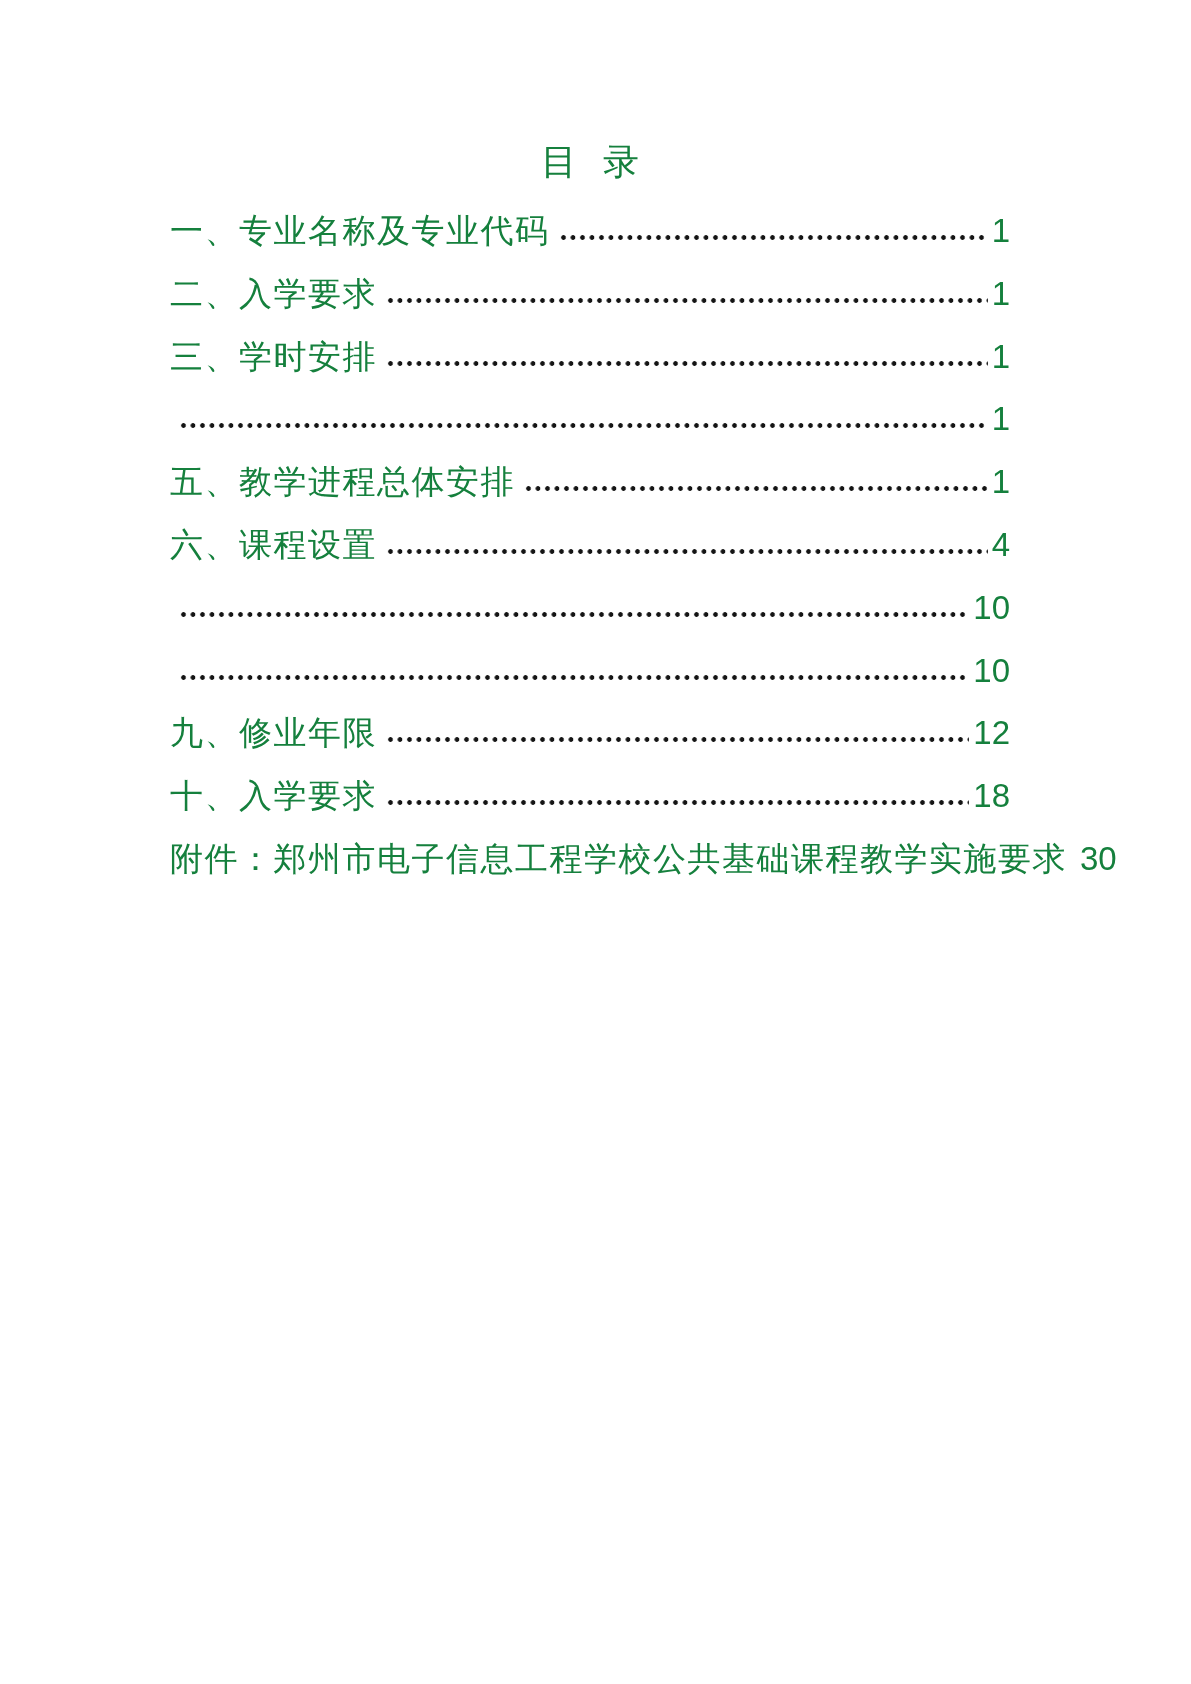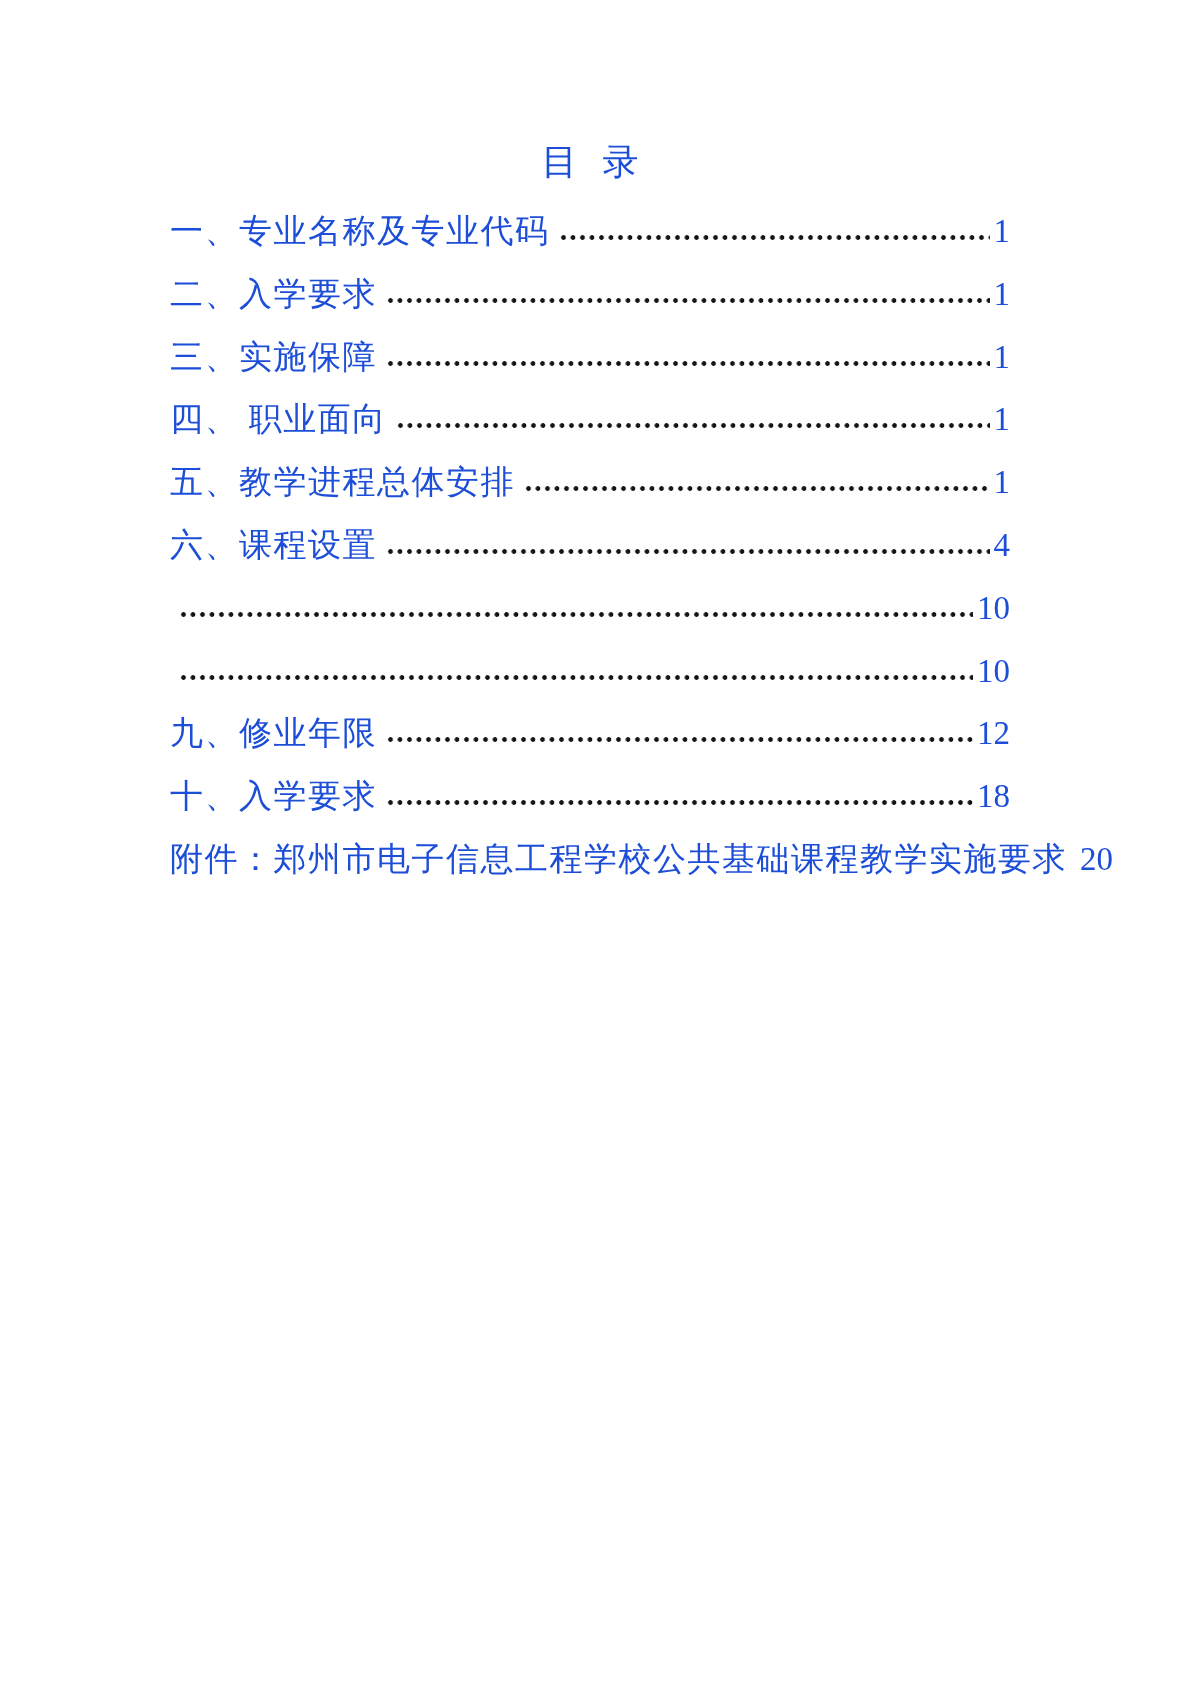"目 录" .page { color: #1d4ed8 -> #15803d; font-family: Liberation Serif, serif -> Liberation Sans, sans-serif }
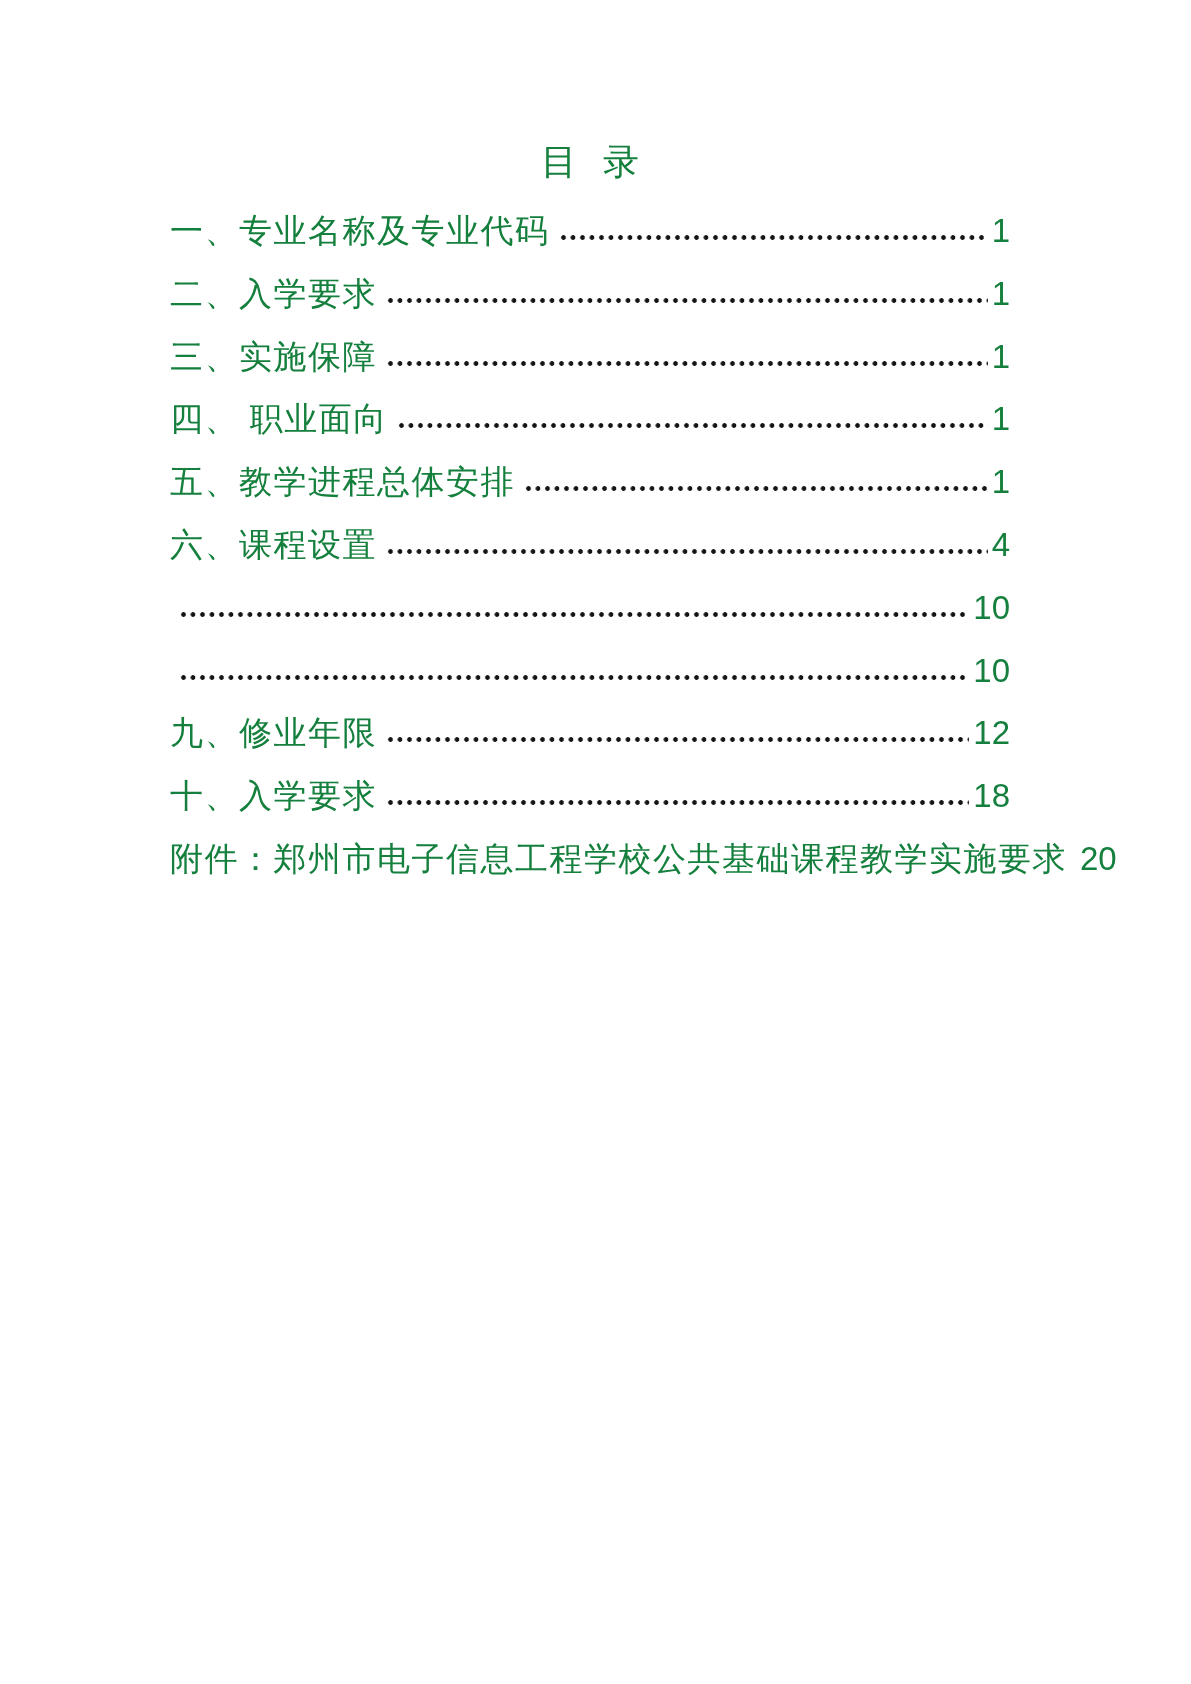"三、实施保障" span.toc-label { text: 实施保障 -> 学时安排 }
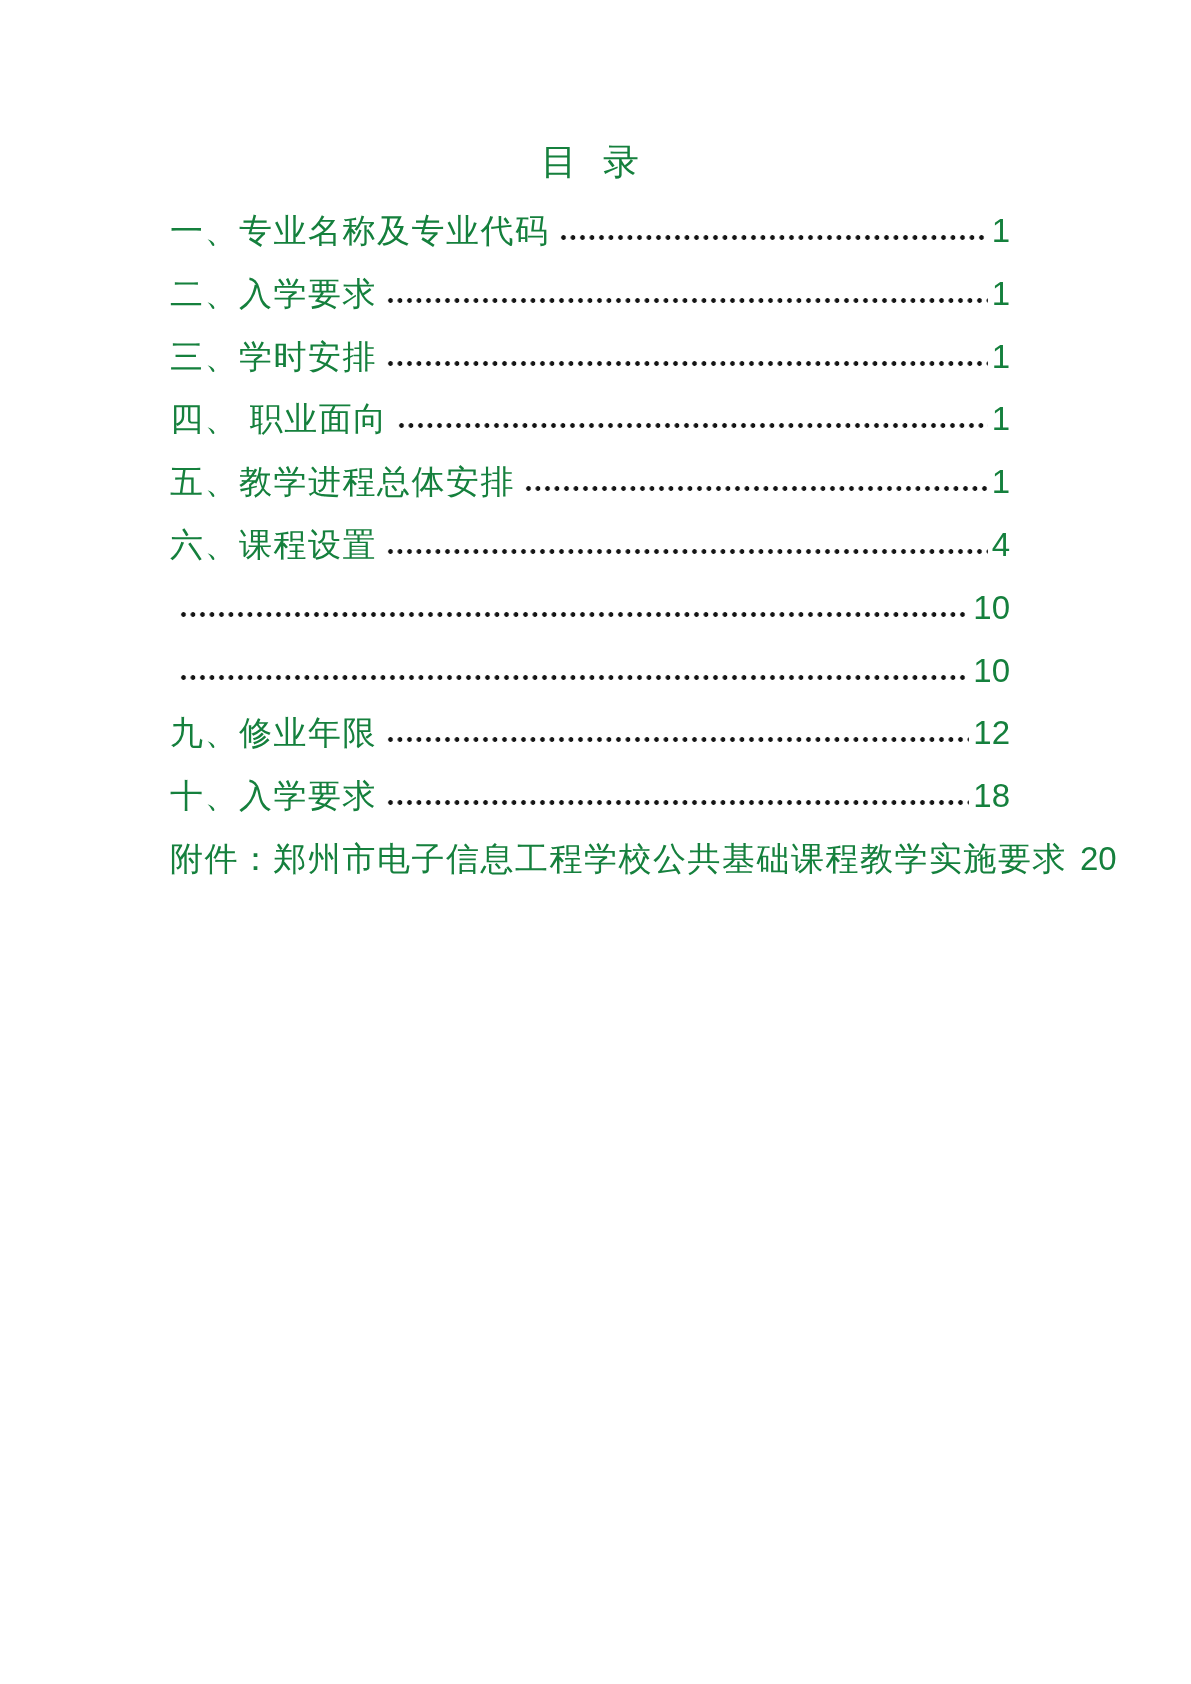"四、 职业面向" span.toc-label { html: <span>四、 职业面向</span> -> none }
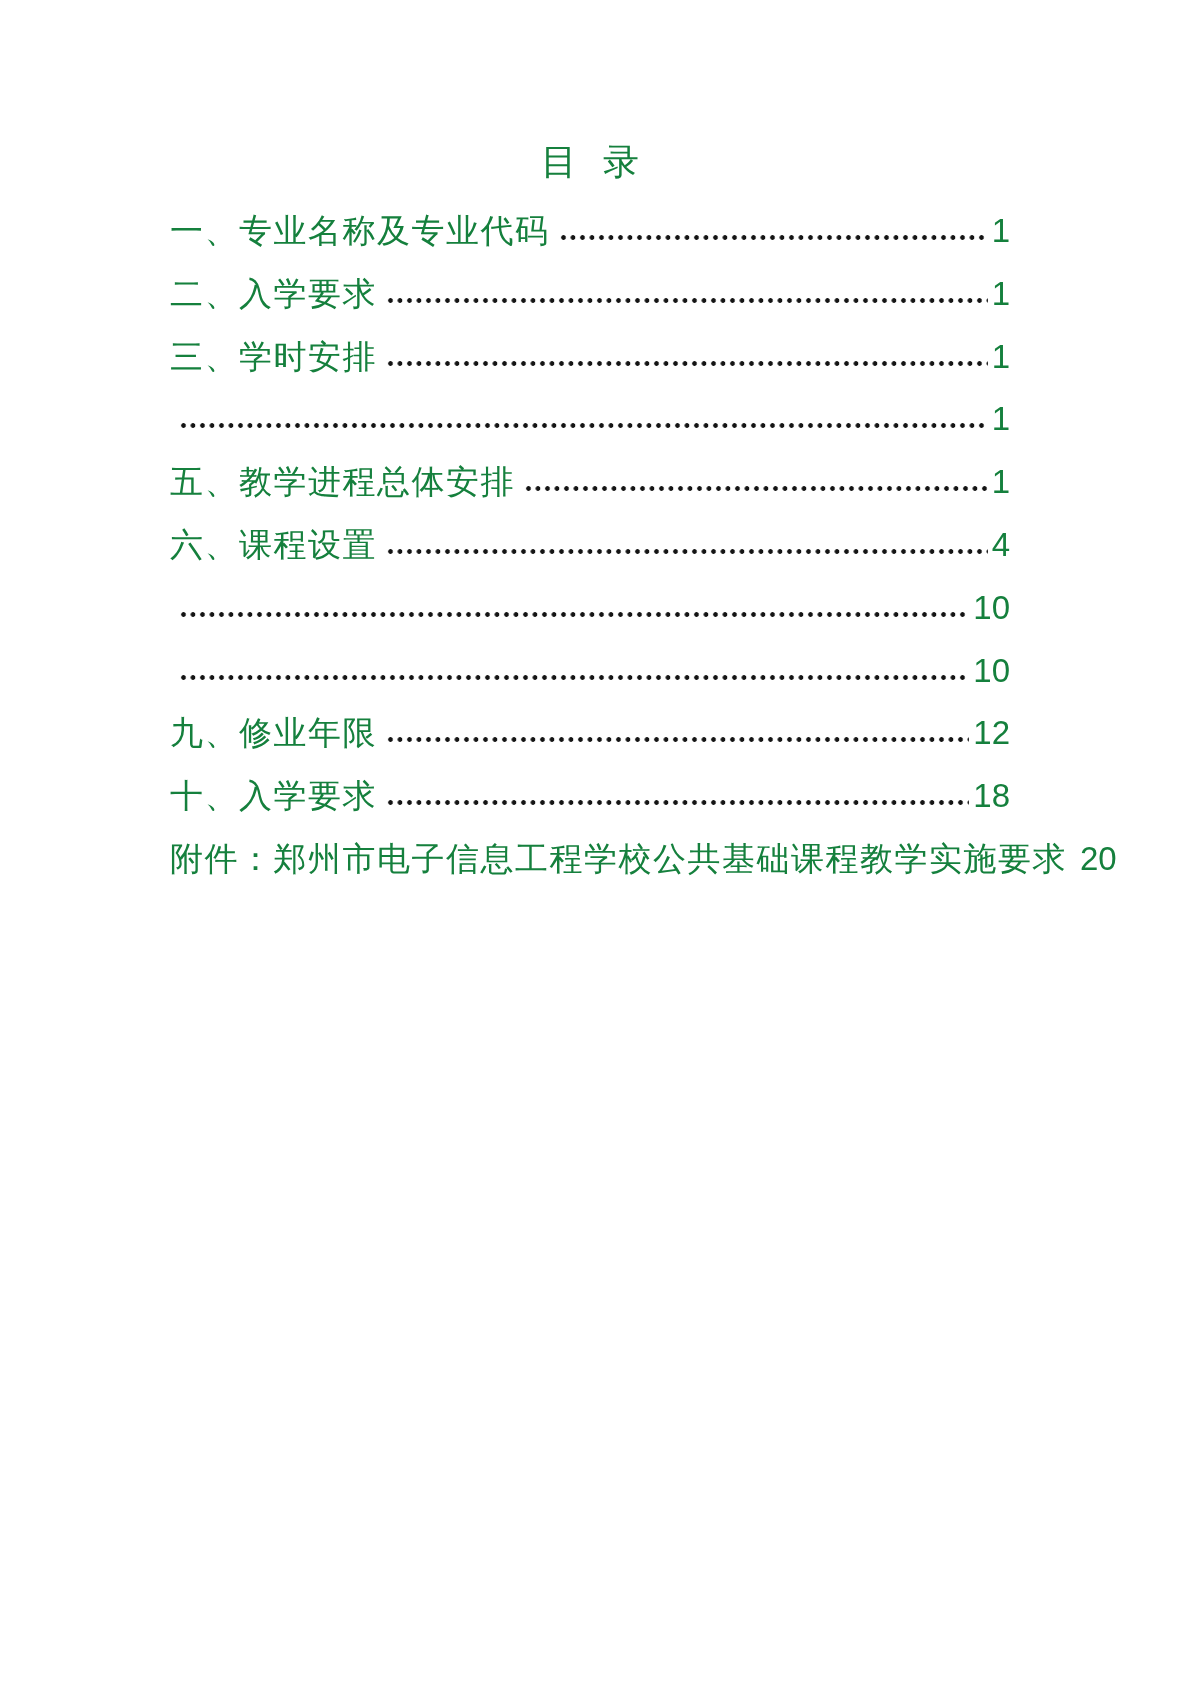"20" span.toc-page { text: 20 -> 30 }
